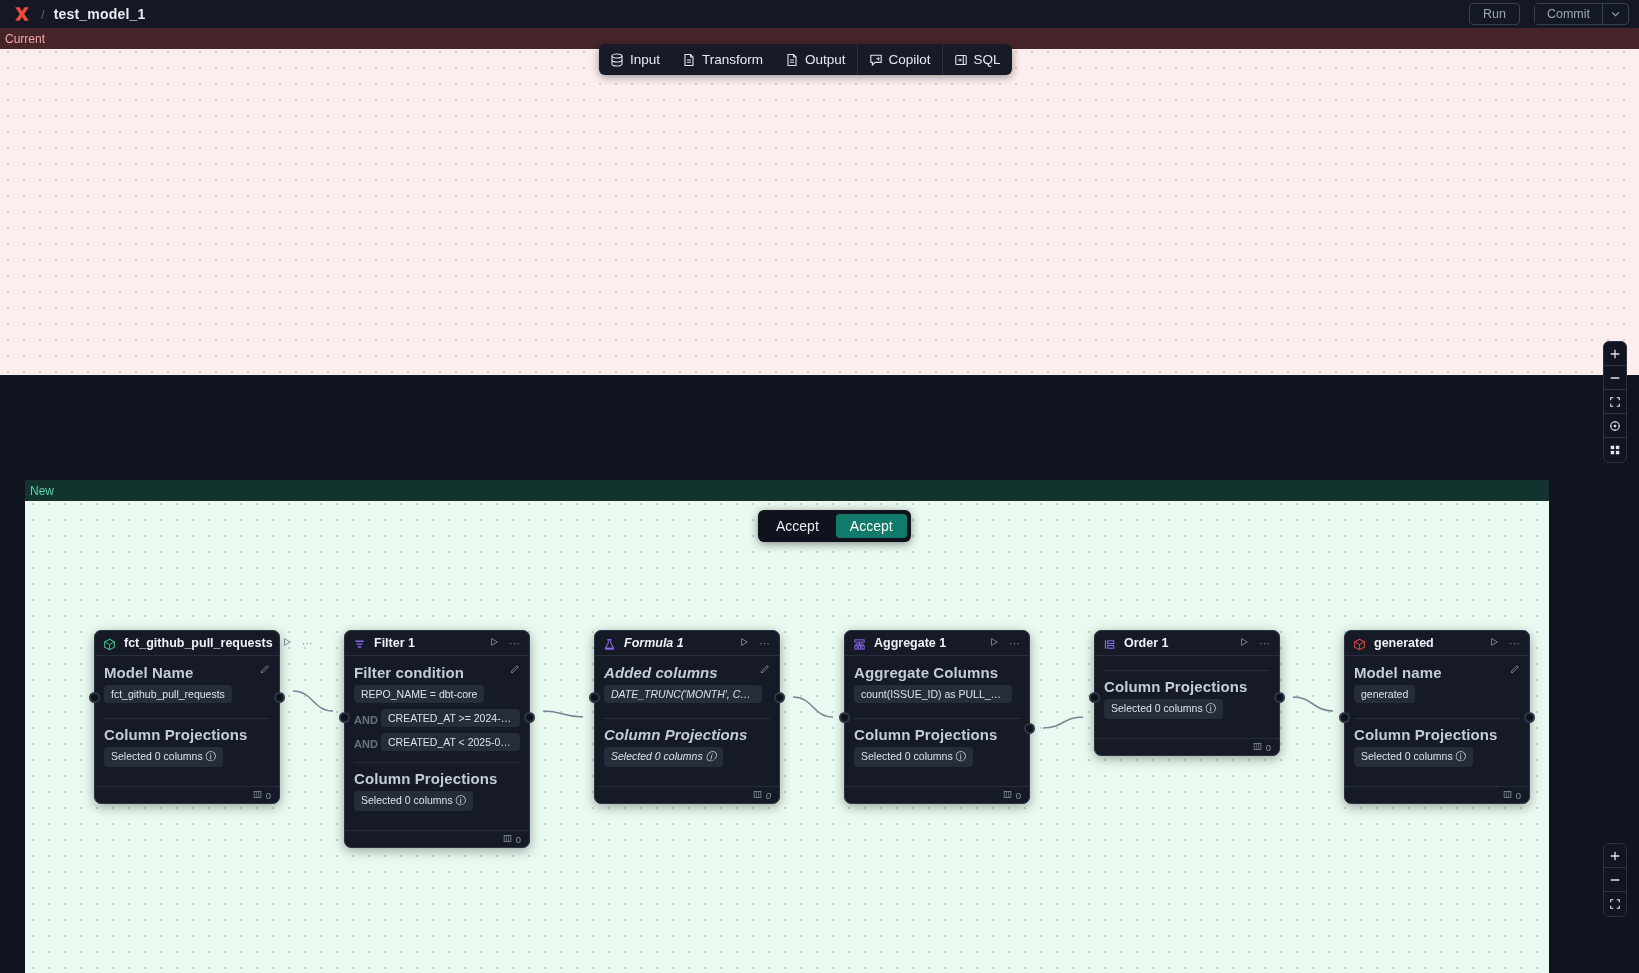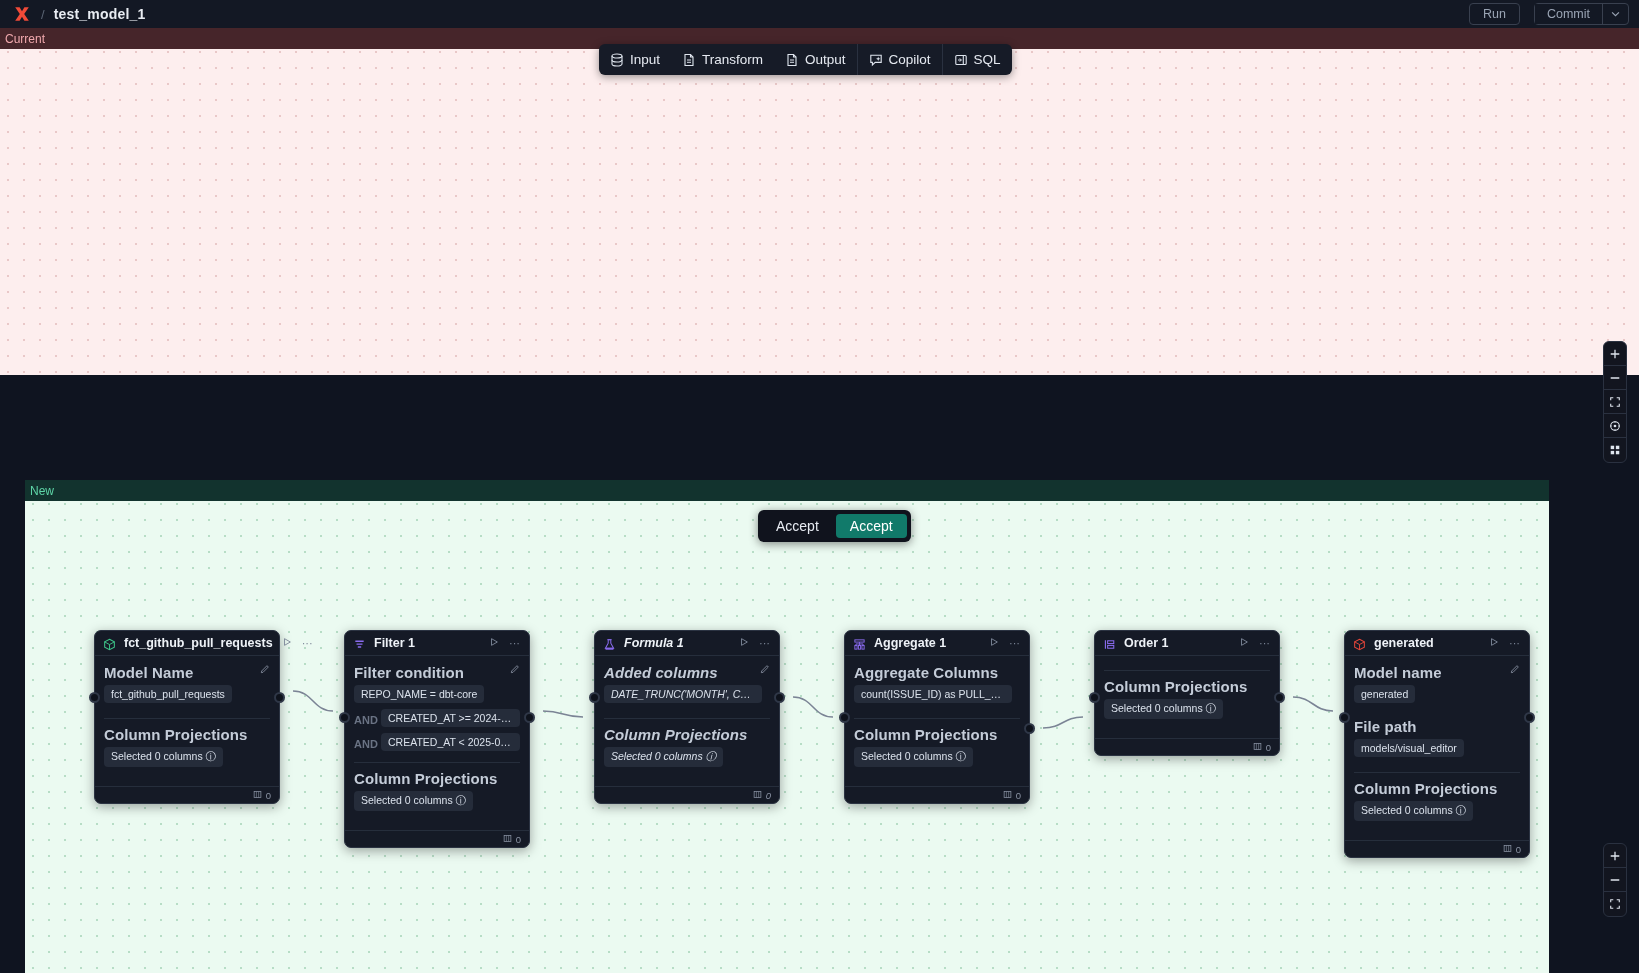"File path" div.sec { html: <div> <div>File path</div> <span>models/visual_editor</span> </div> -> none }
